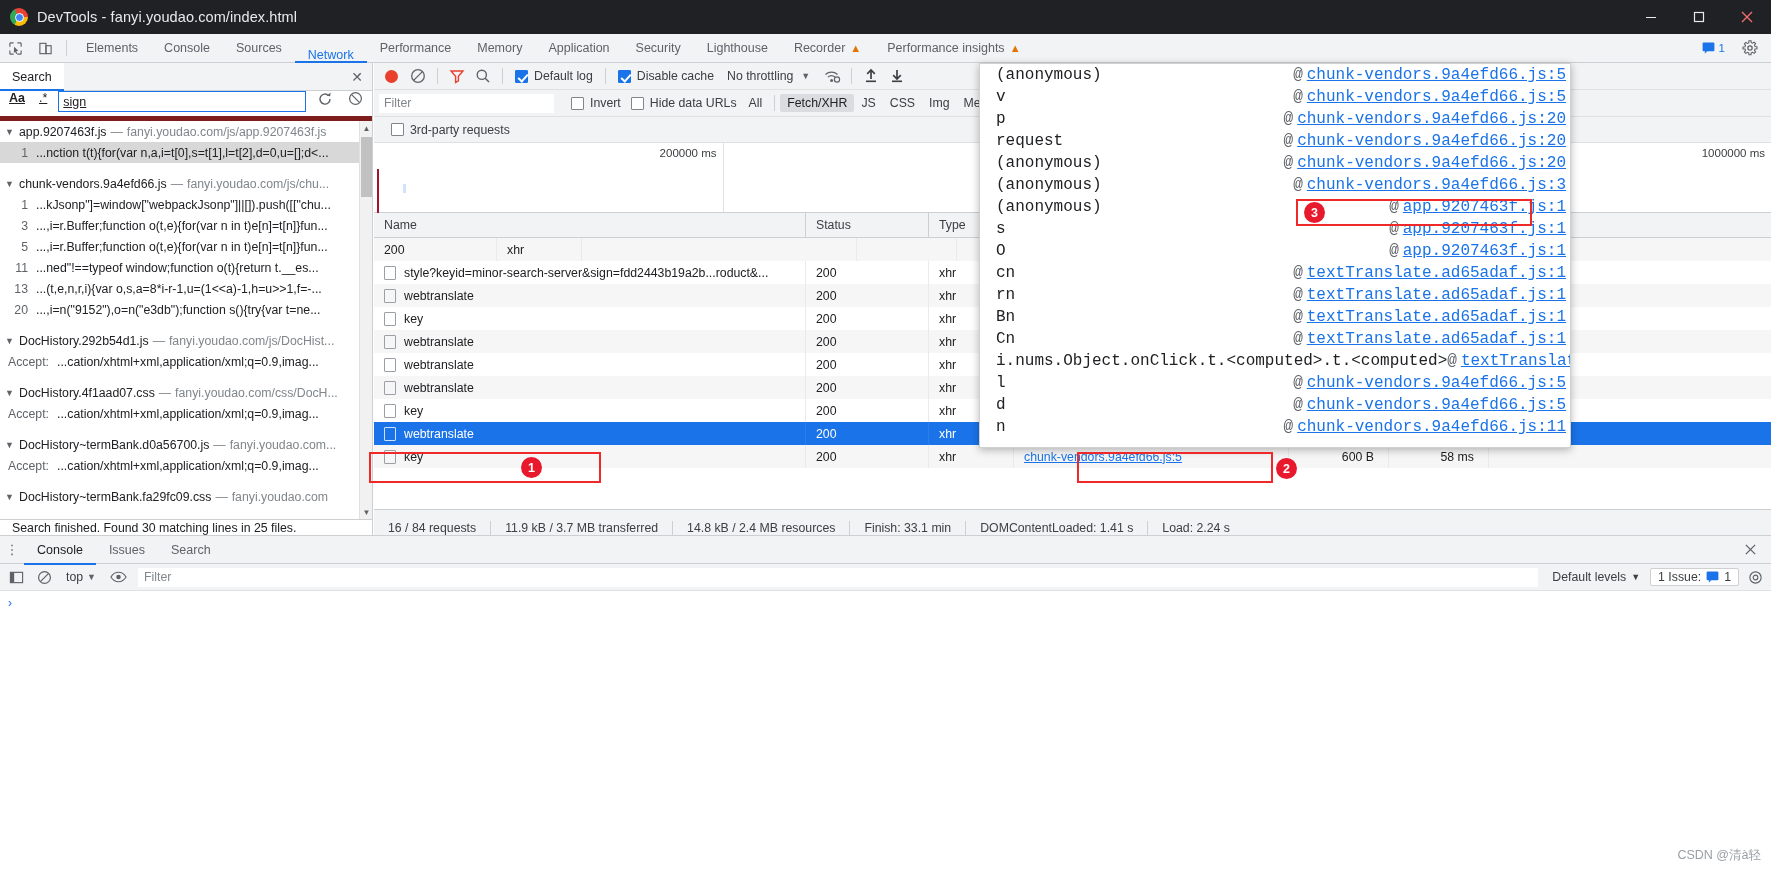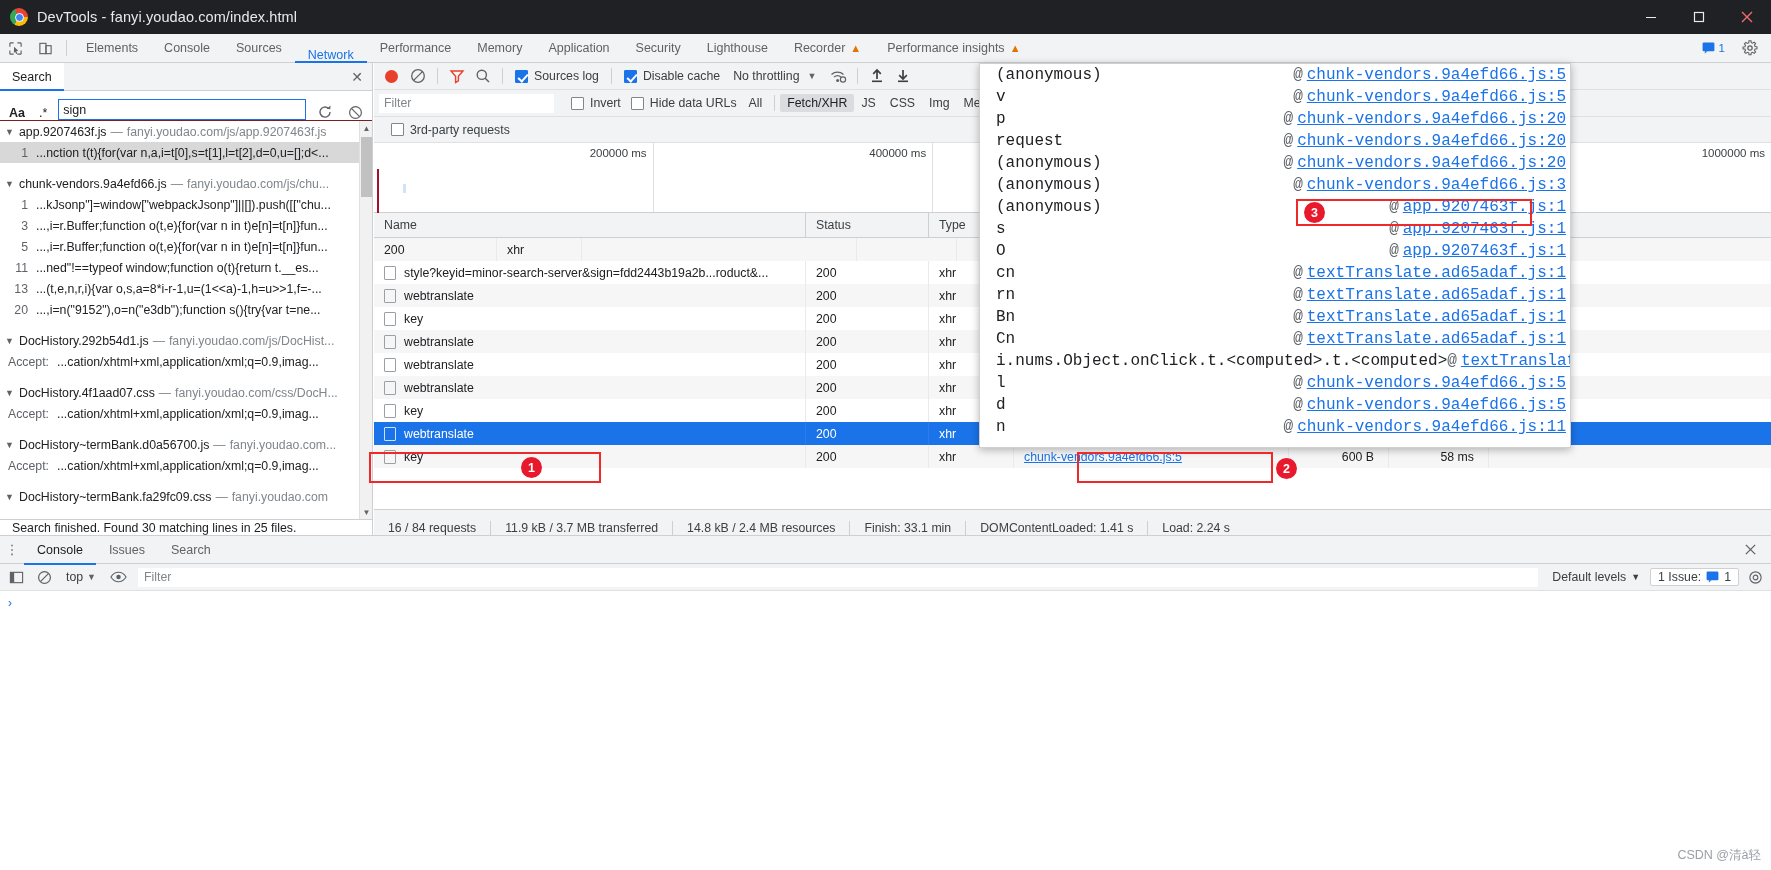"Sources log" span { text: Sources -> Default }
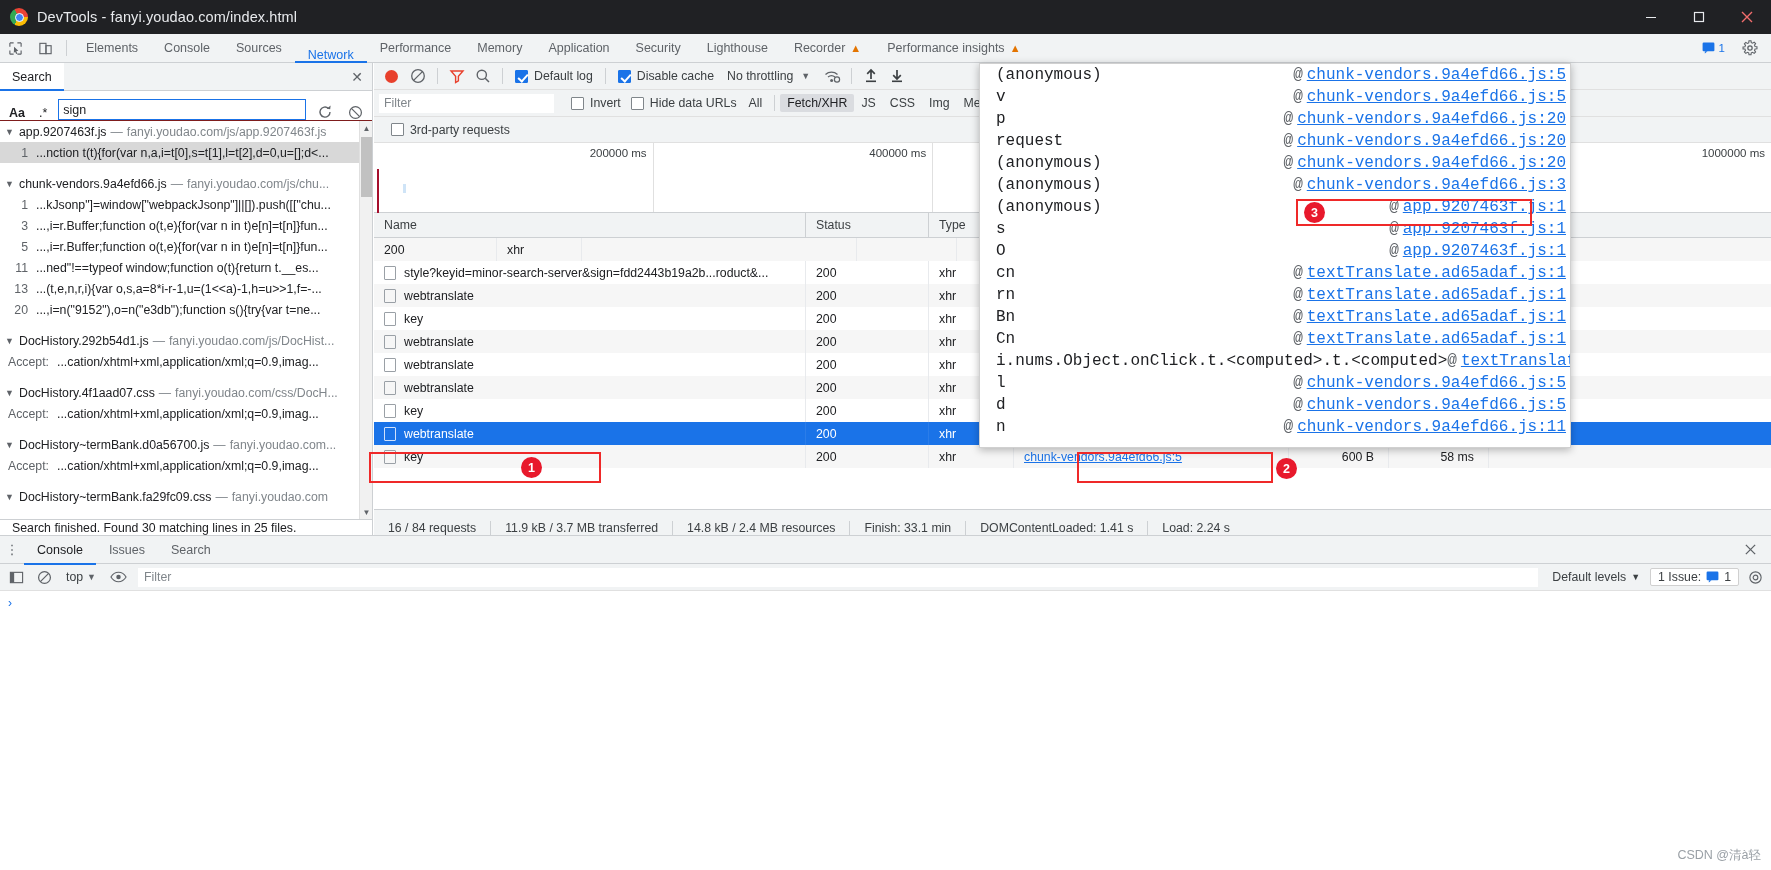"Aa" .searchbar { align-items: flex-end -> flex-start; border-bottom: 1px solid #7f1d1d -> 5px solid #7f1d1d; text-decoration: none -> underline }
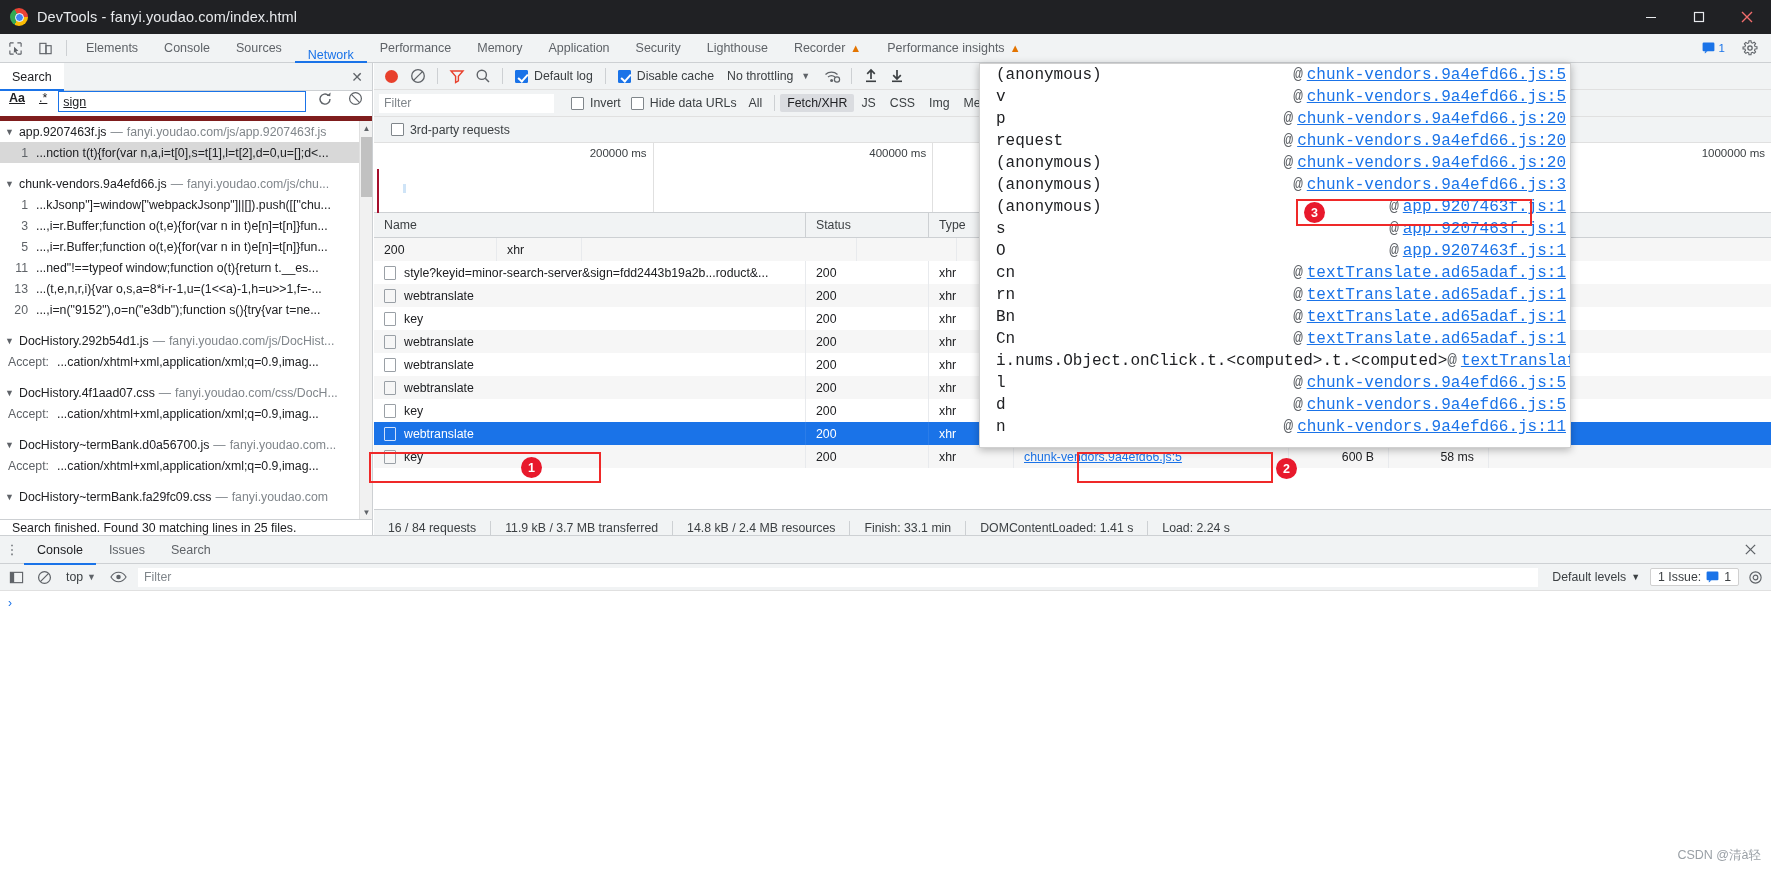"400000 ms" div.ov-cell { html: <div> <span>400000 ms</span> </div> -> none }
